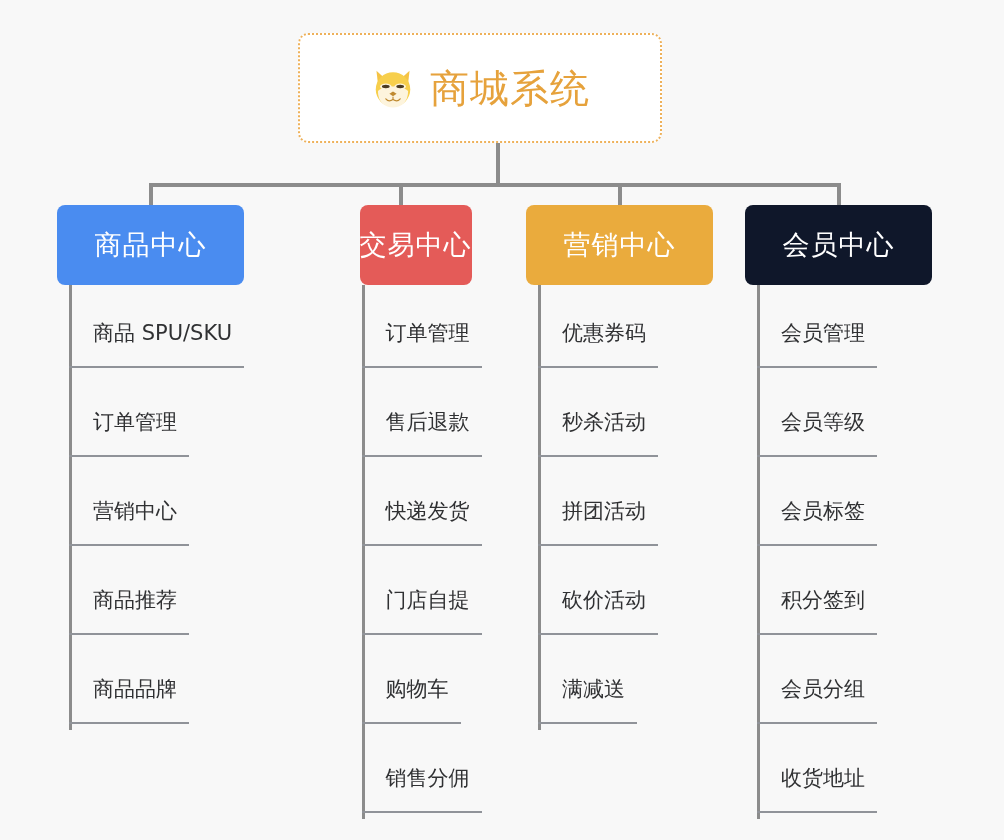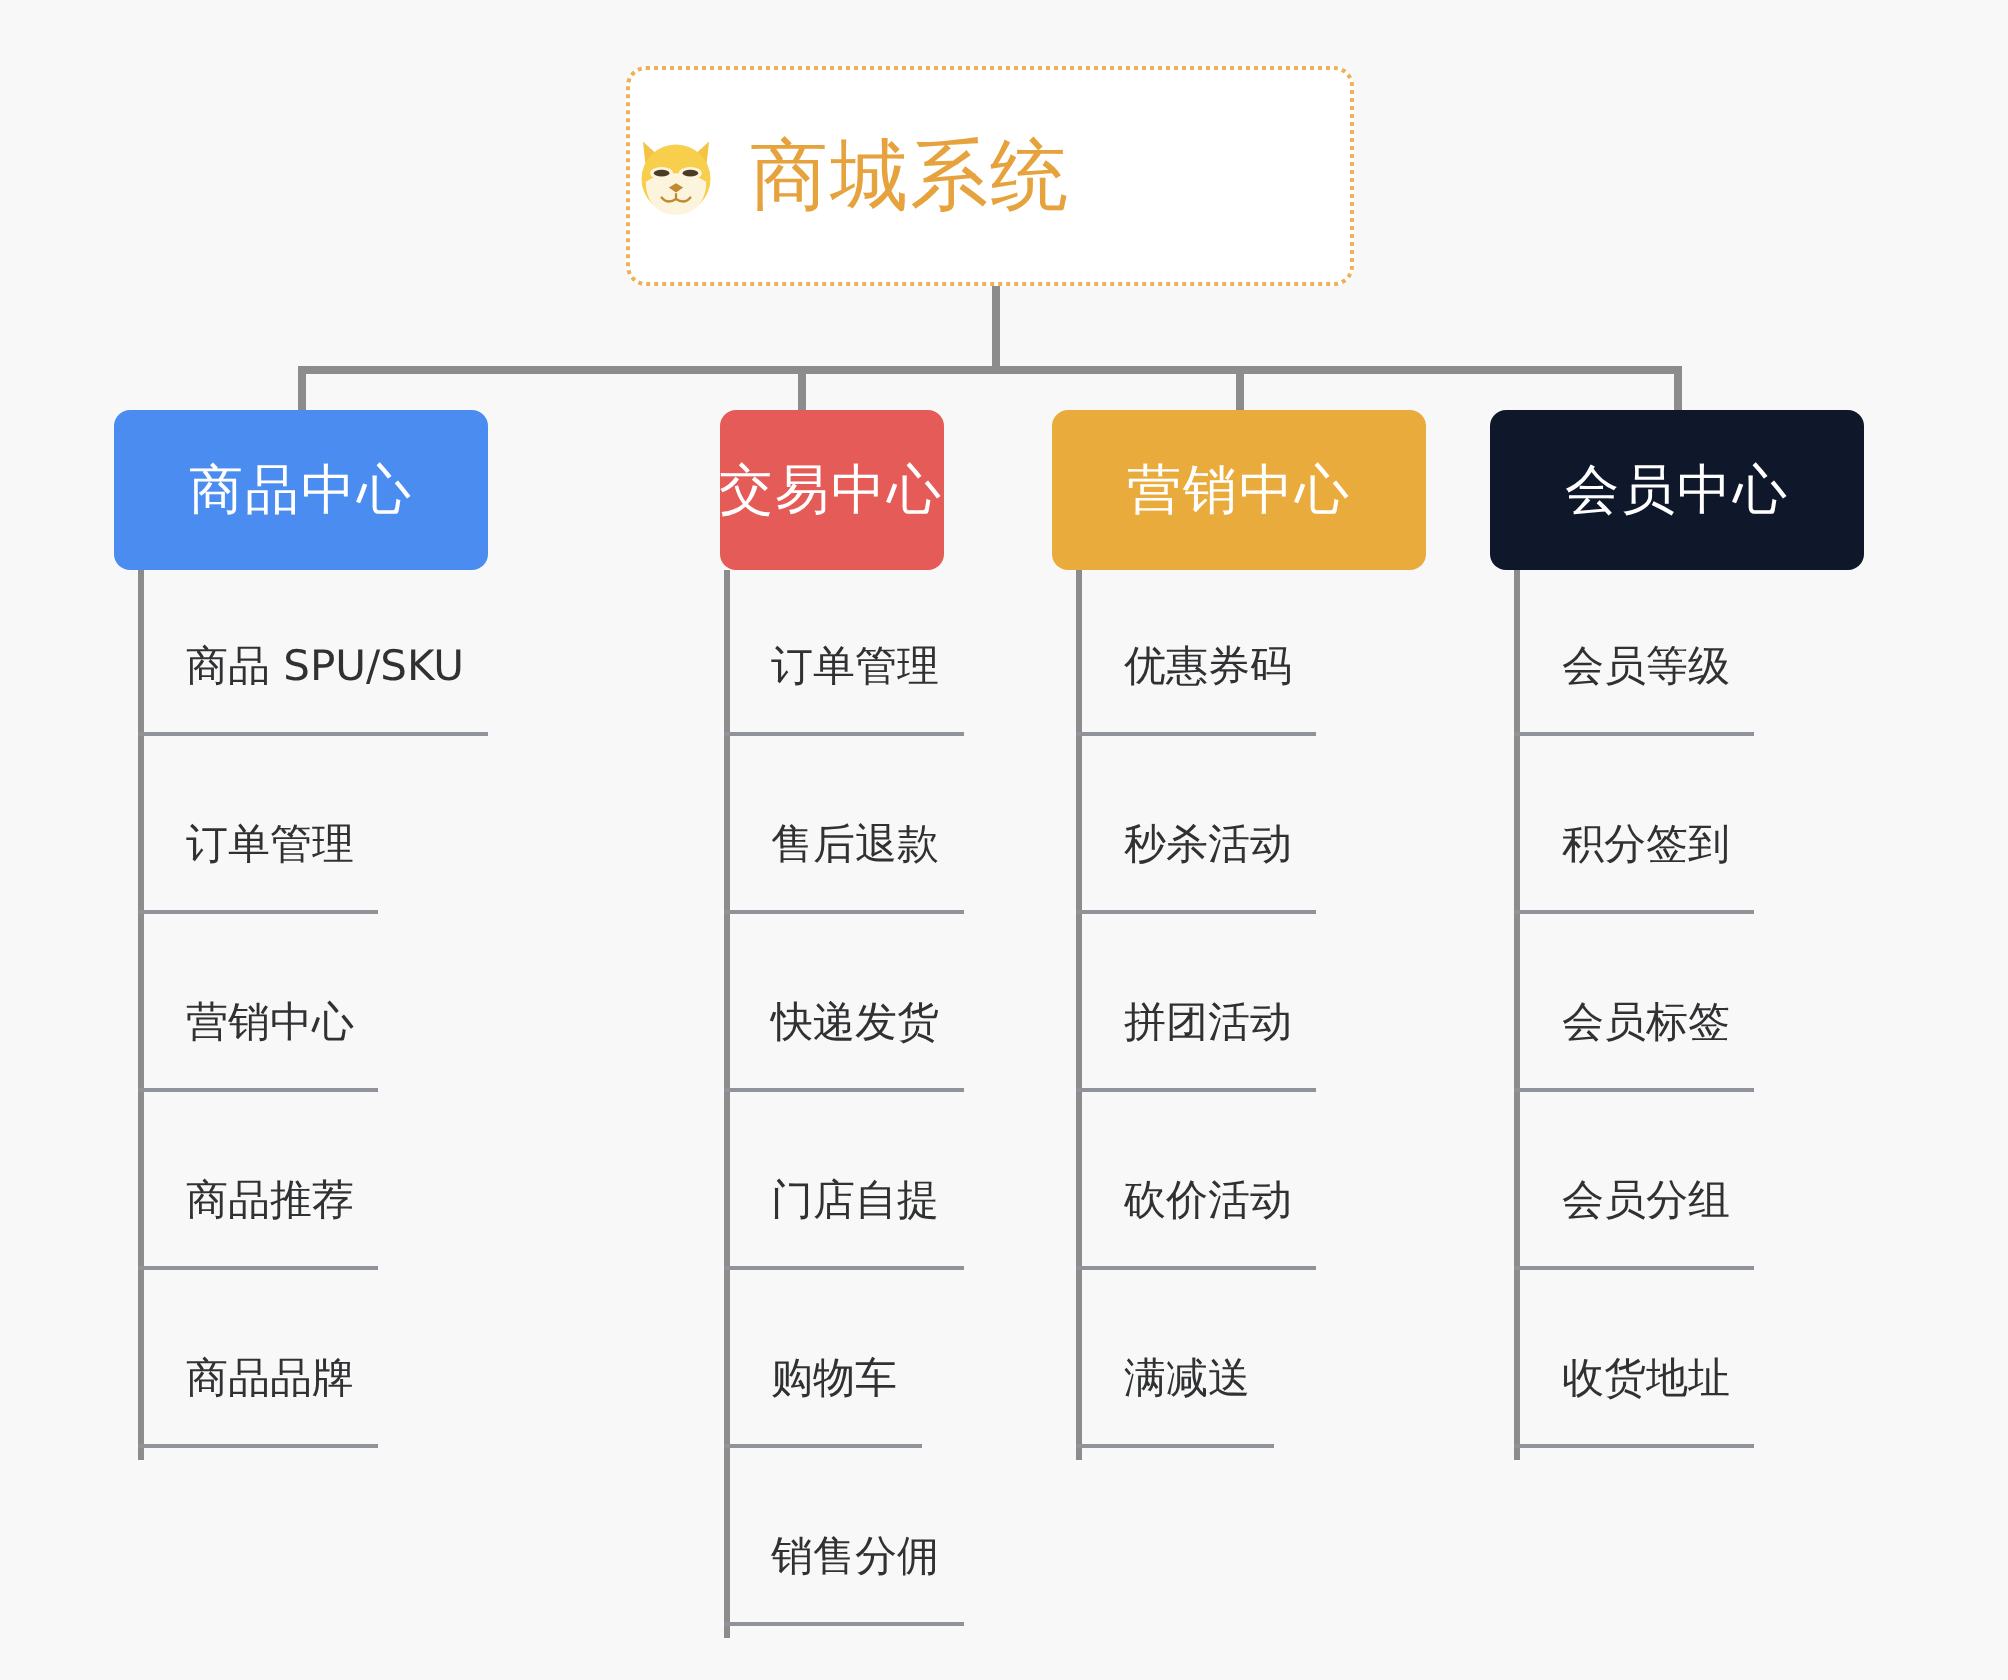"商城系统" .root-node { justify-content: none -> center; left: 313px -> 298px }
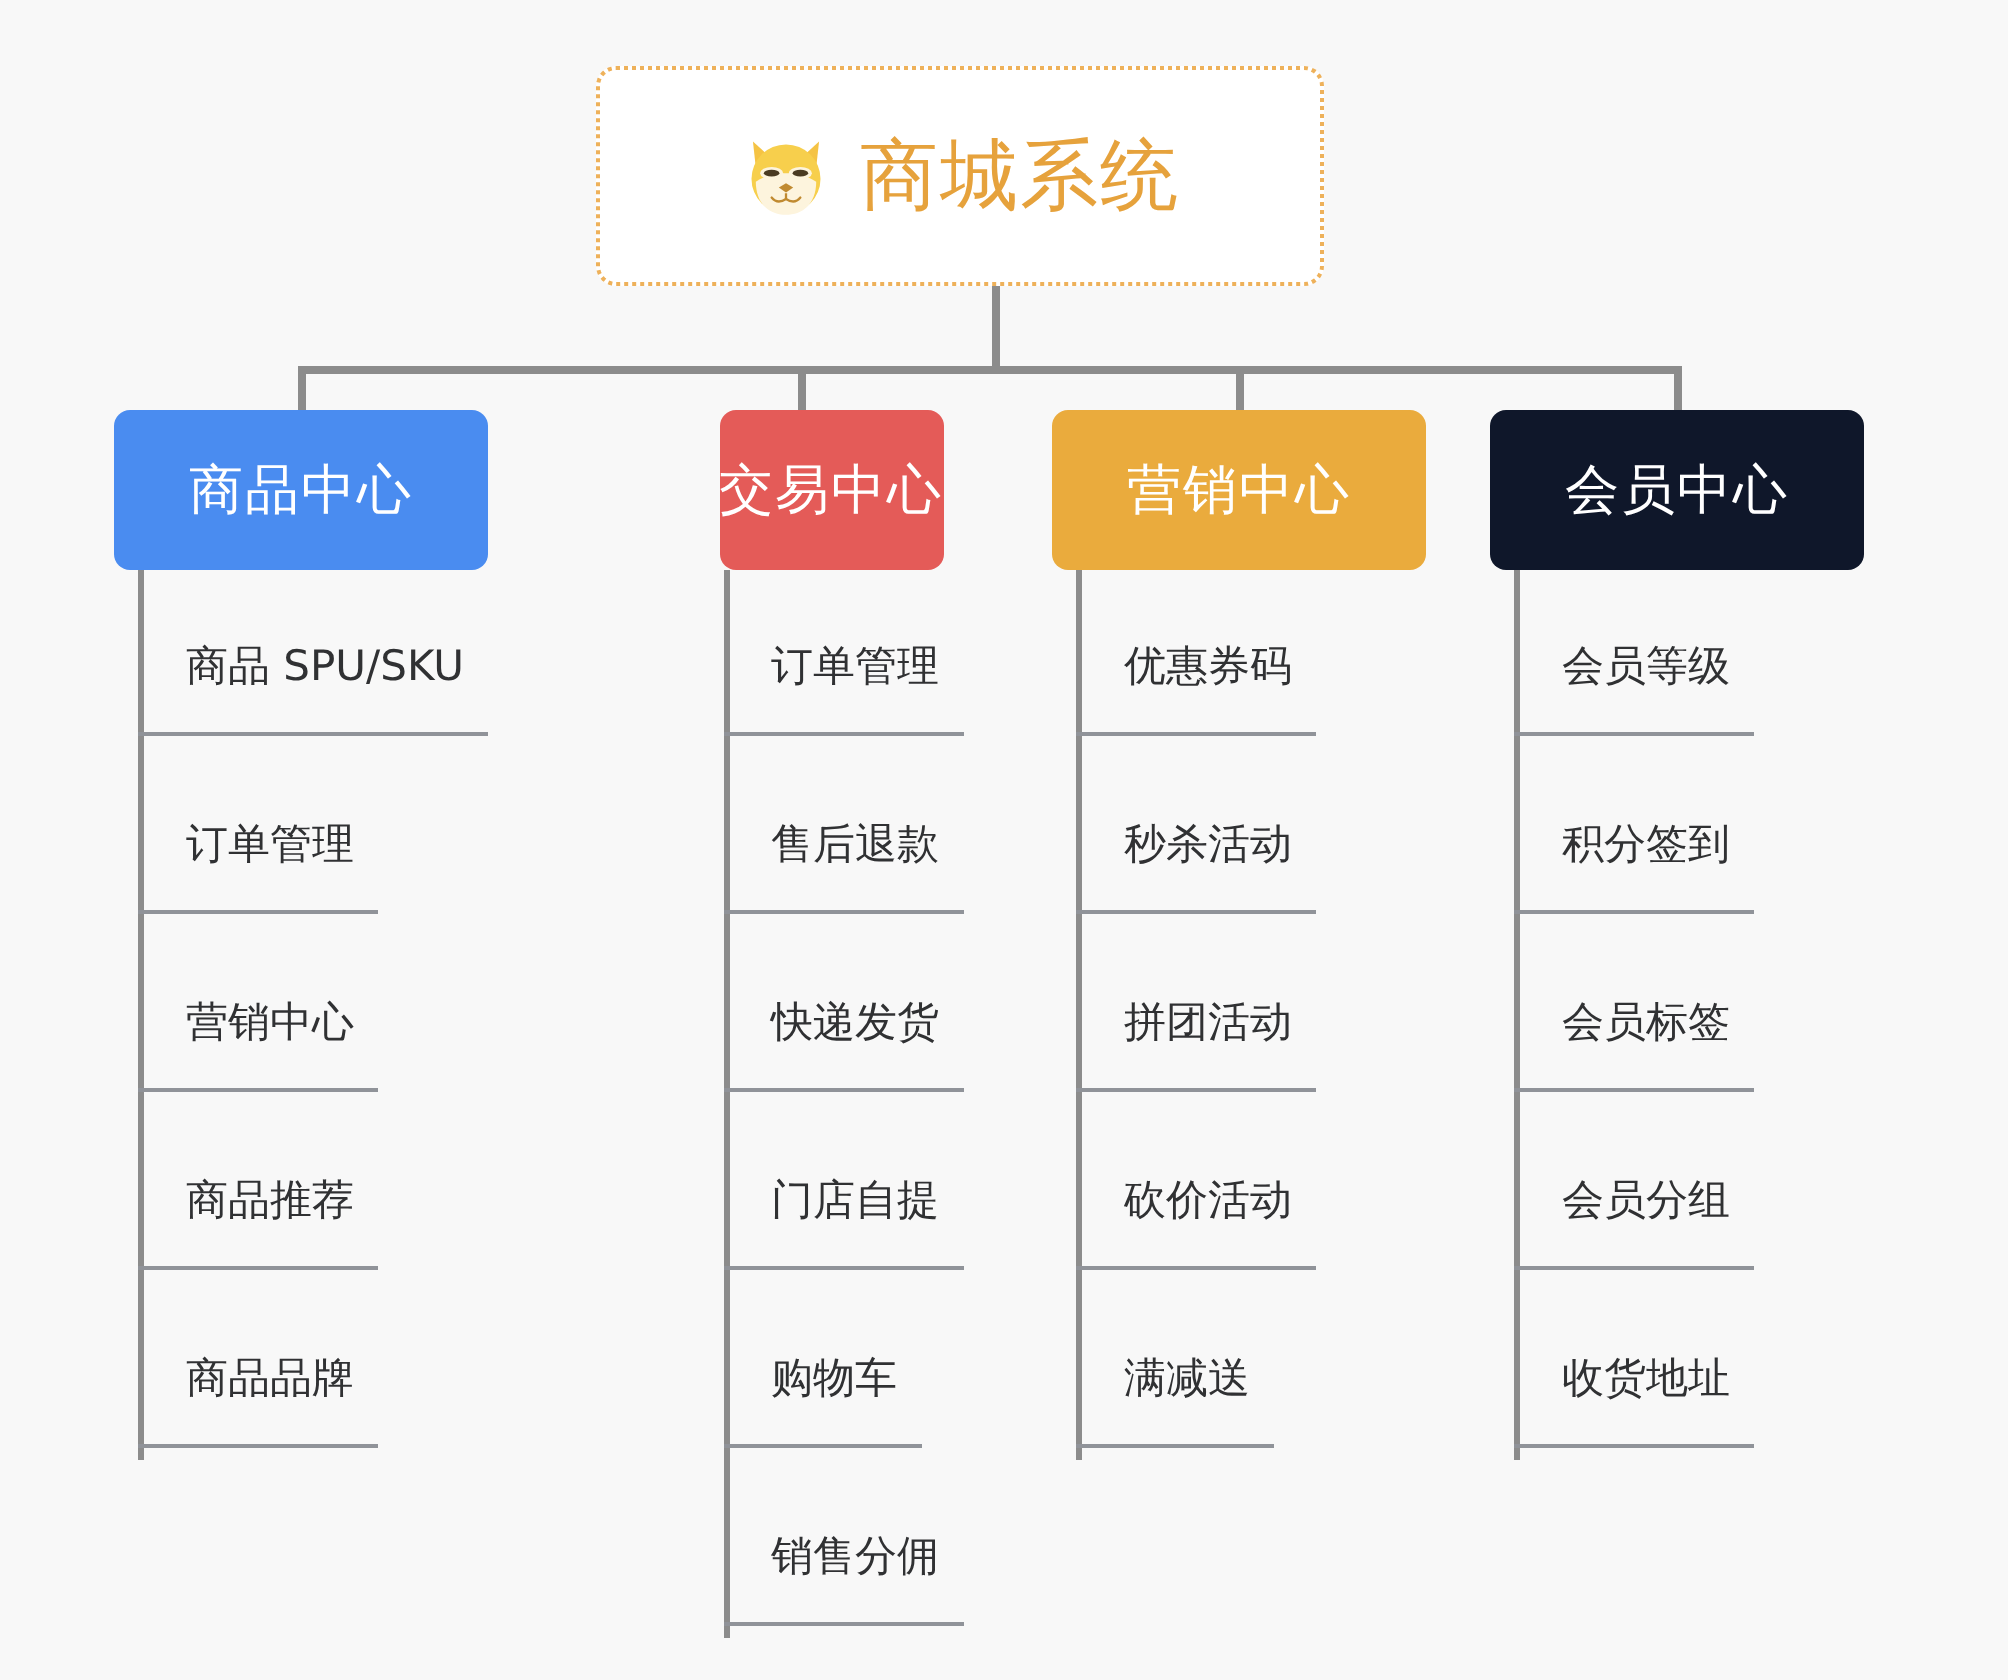"会员管理" div.leaf-item { html: none -> <div> <span>会员管理</span> </div> }
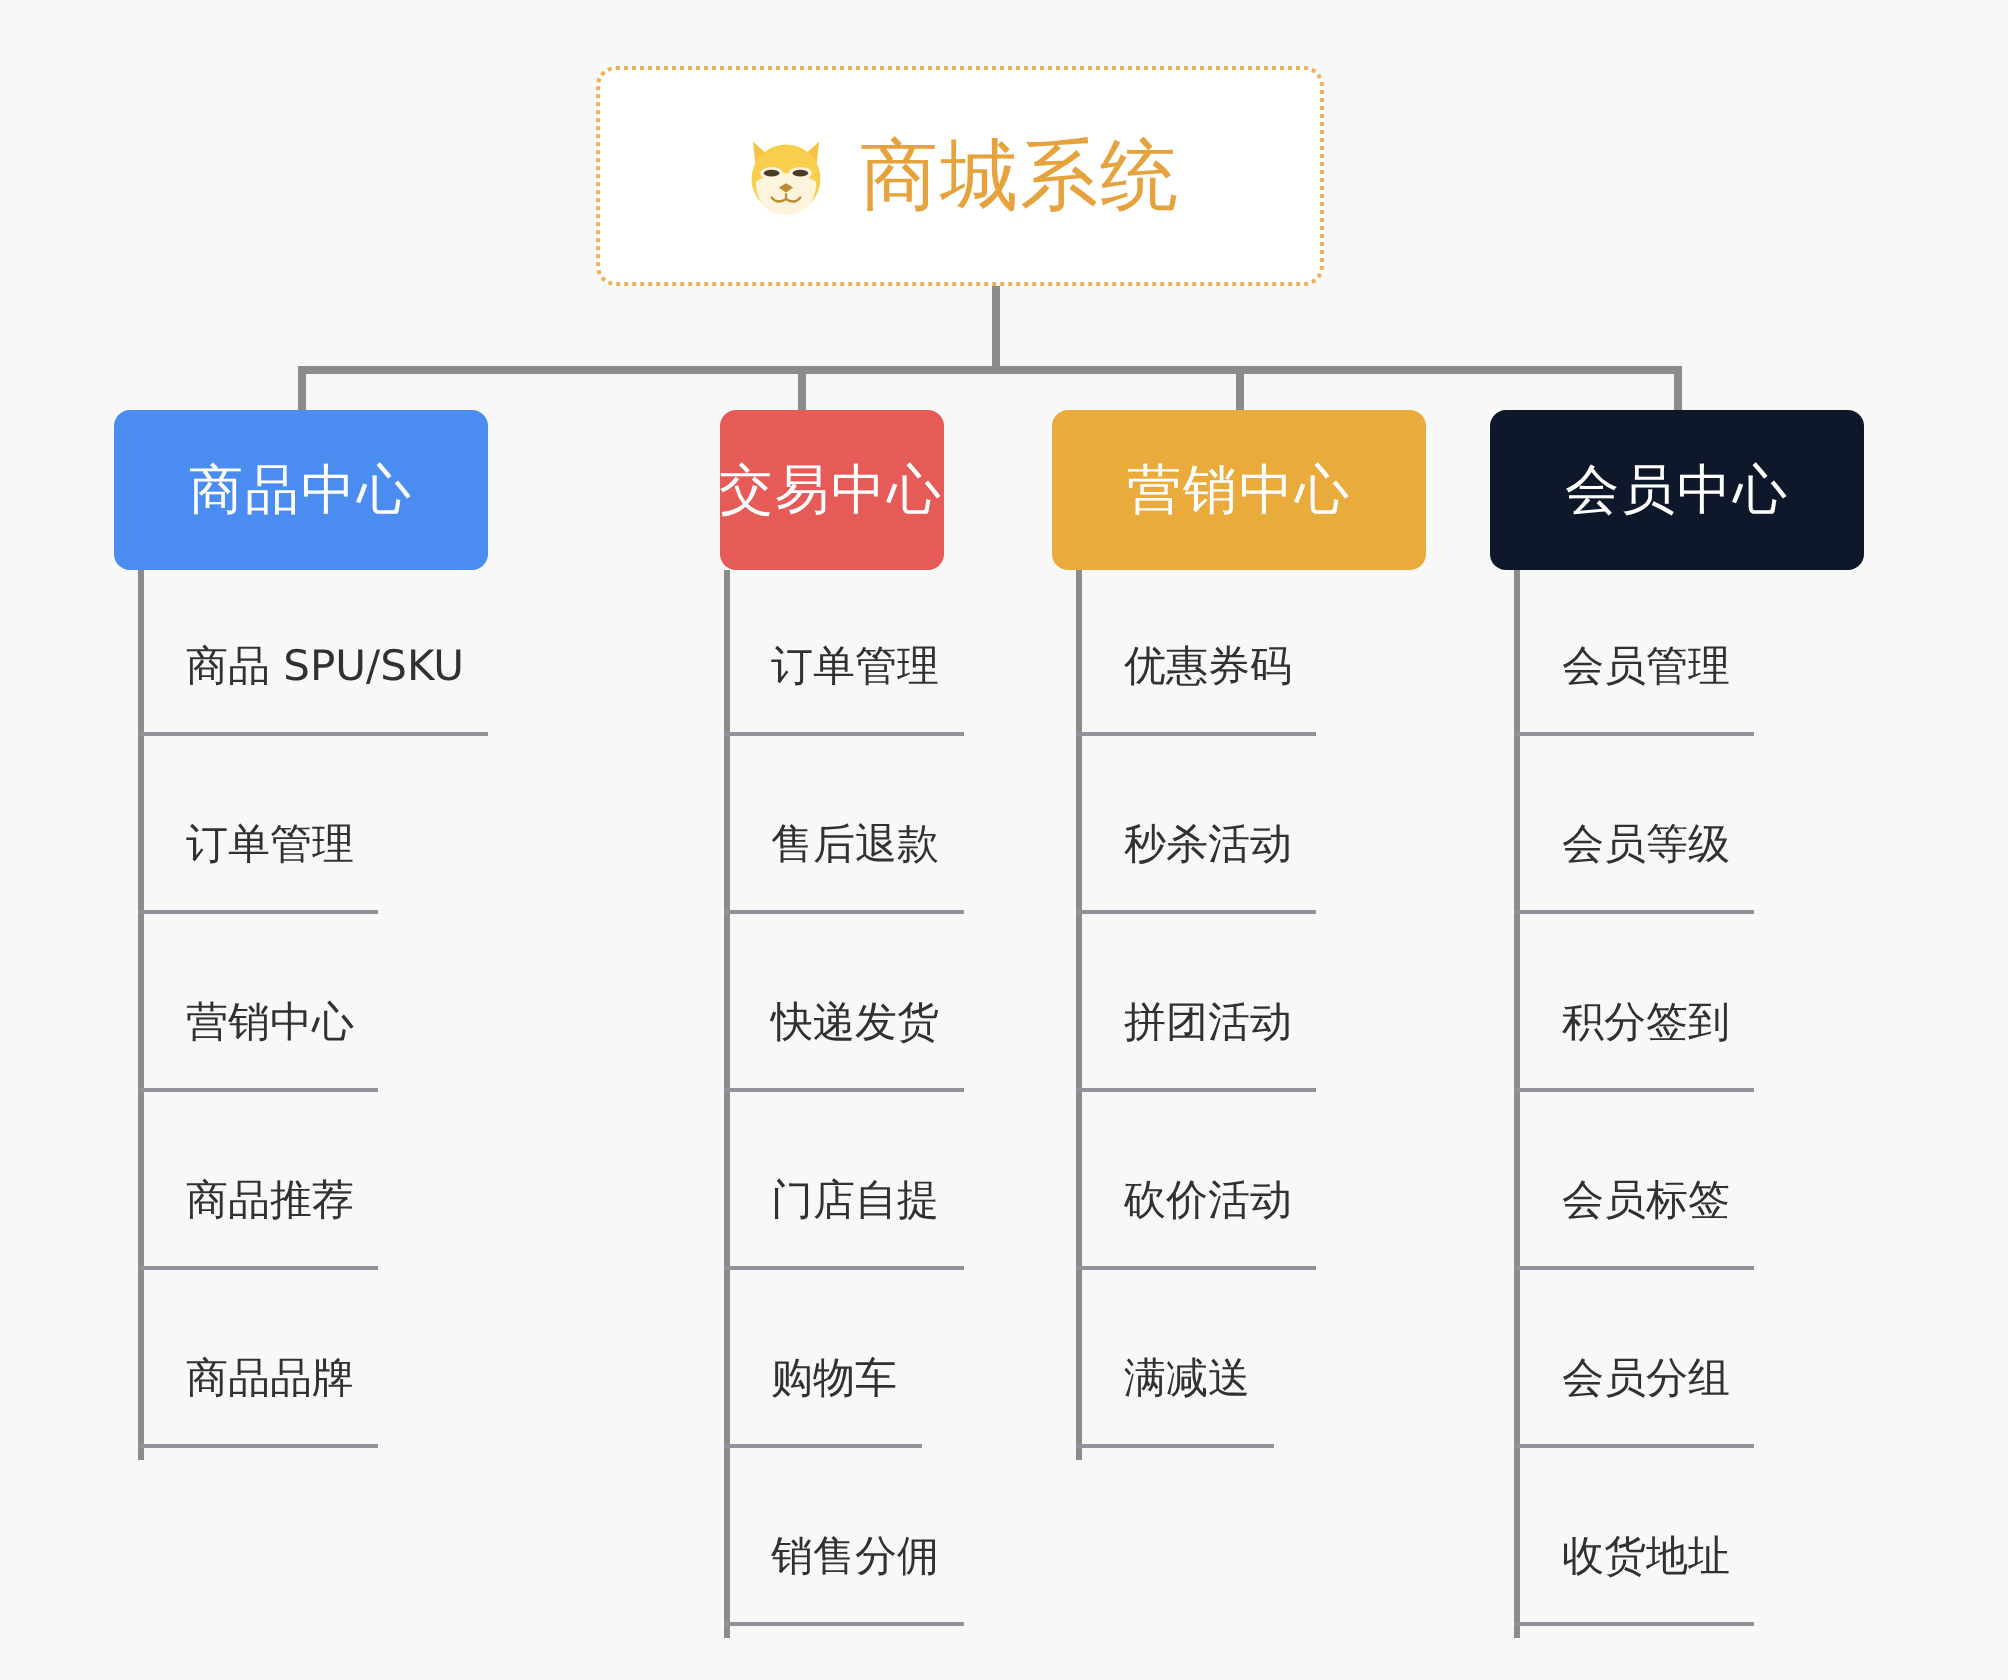"积分签到" div.leaf-item { order: before "会员标签" -> after "会员标签" }
